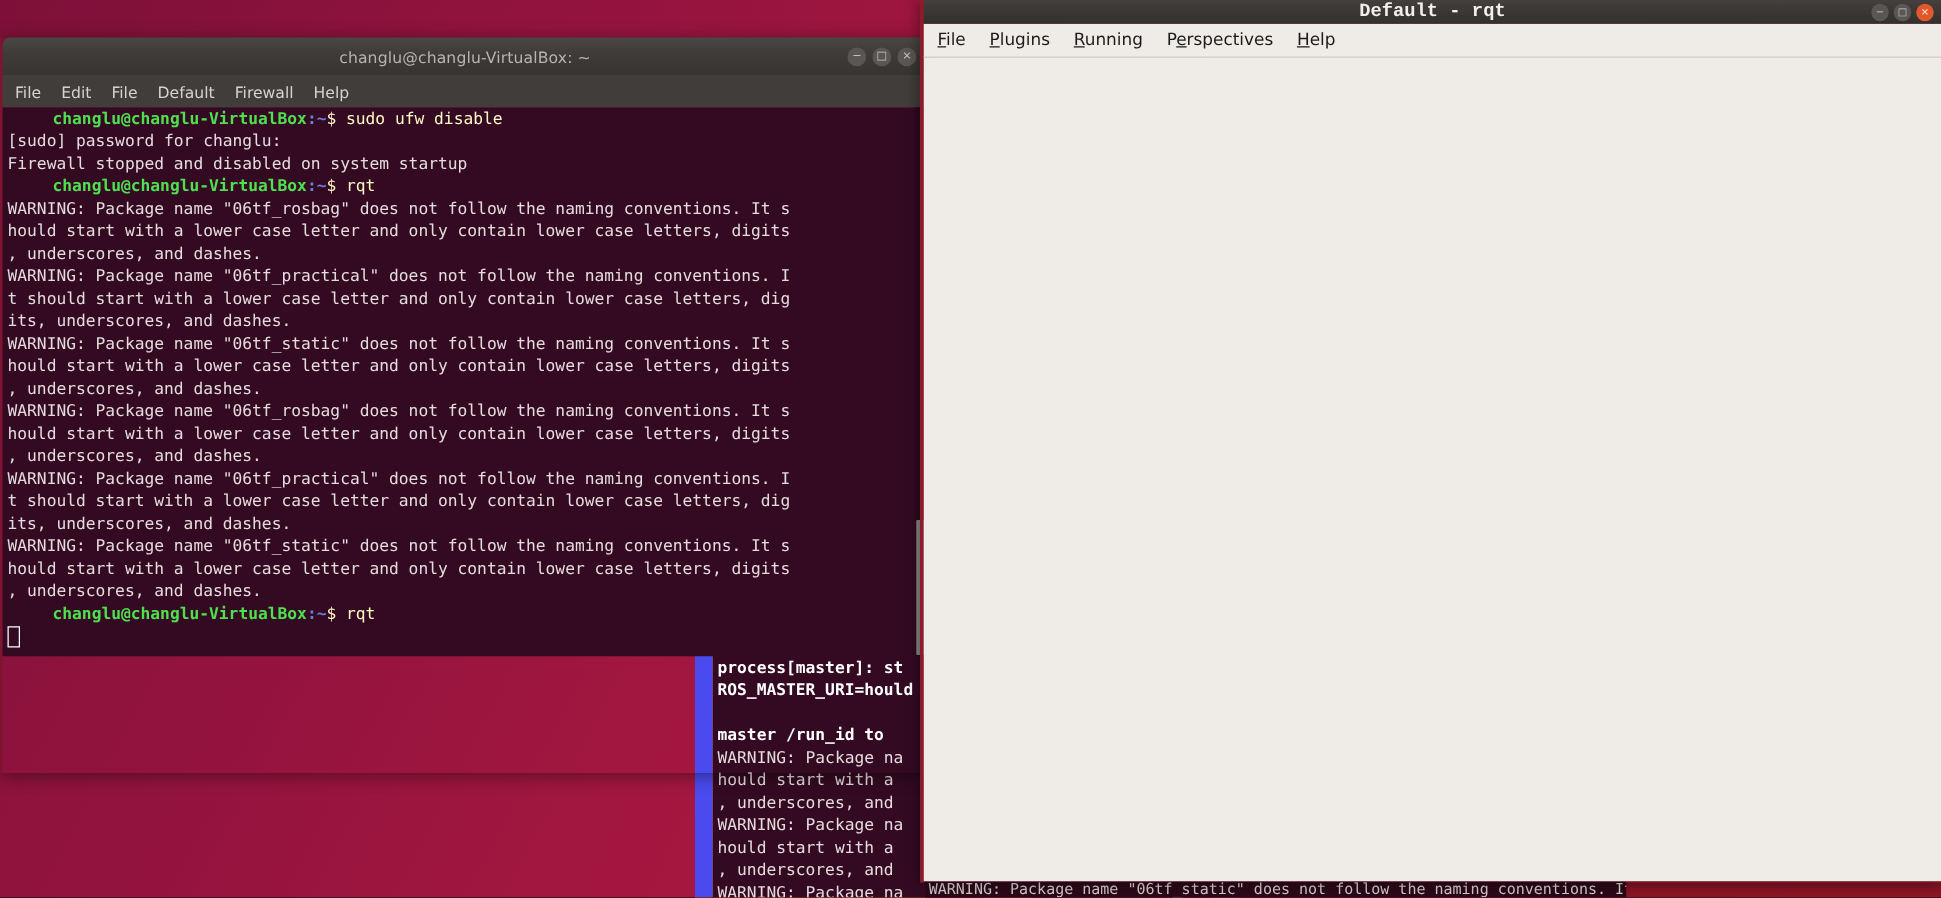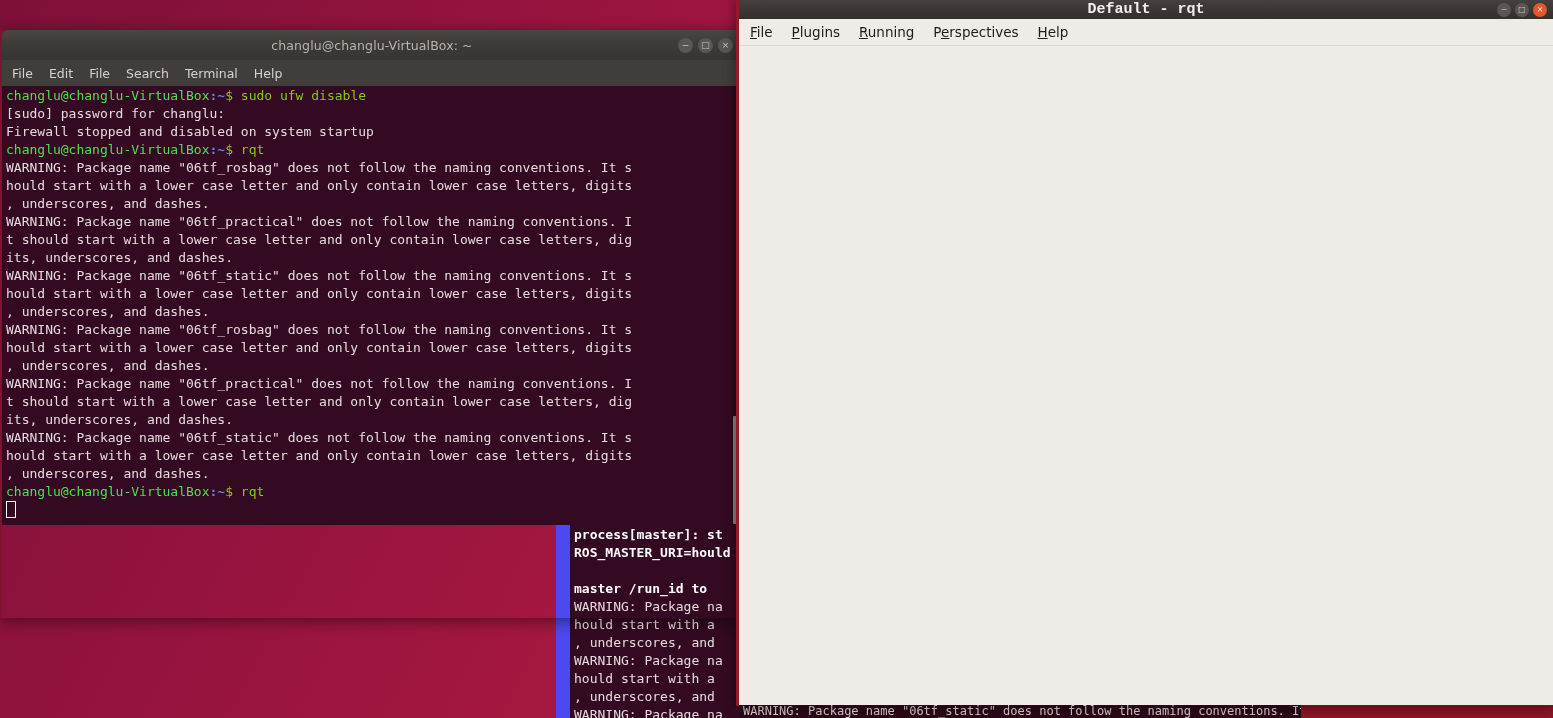"Search" span { text: Search -> Default }
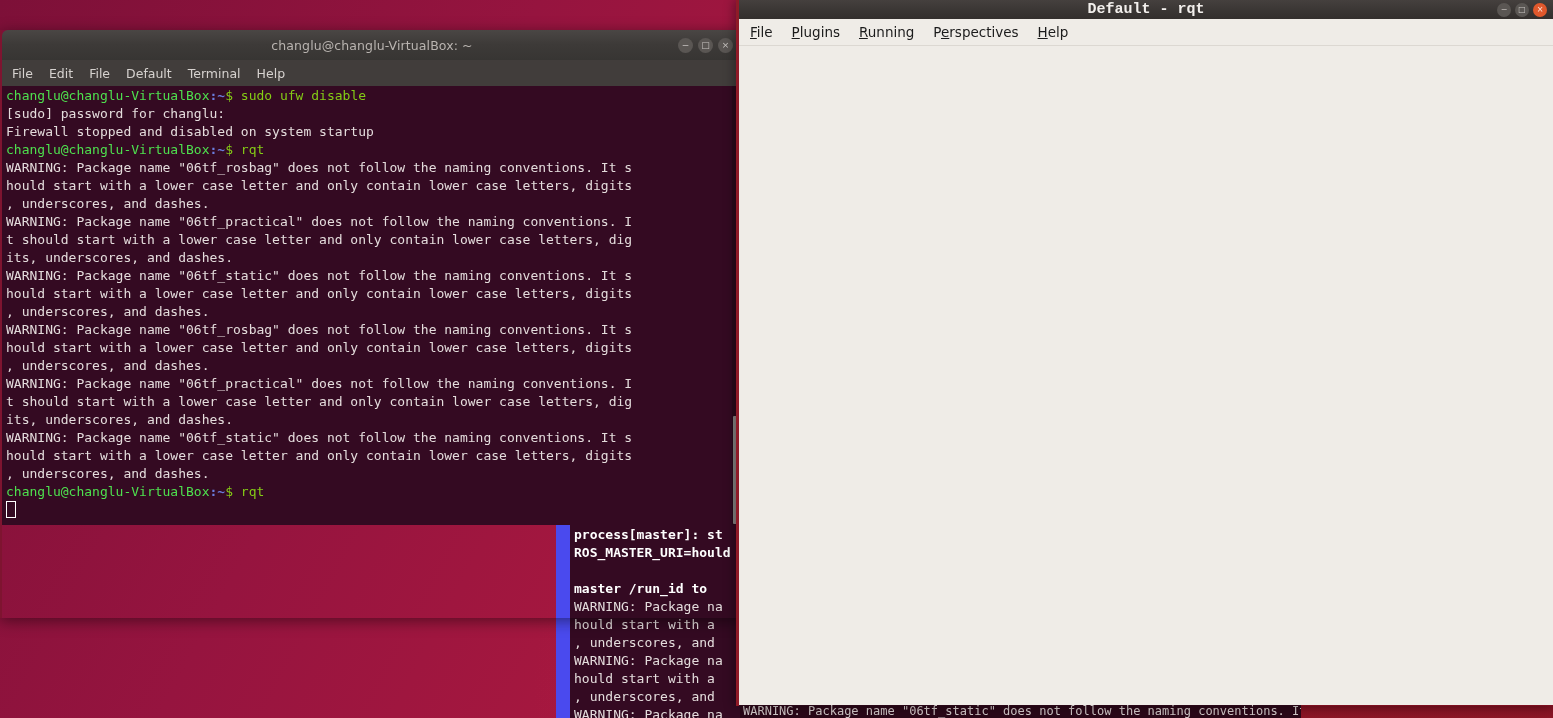"Terminal" span { text: Terminal -> Firewall }
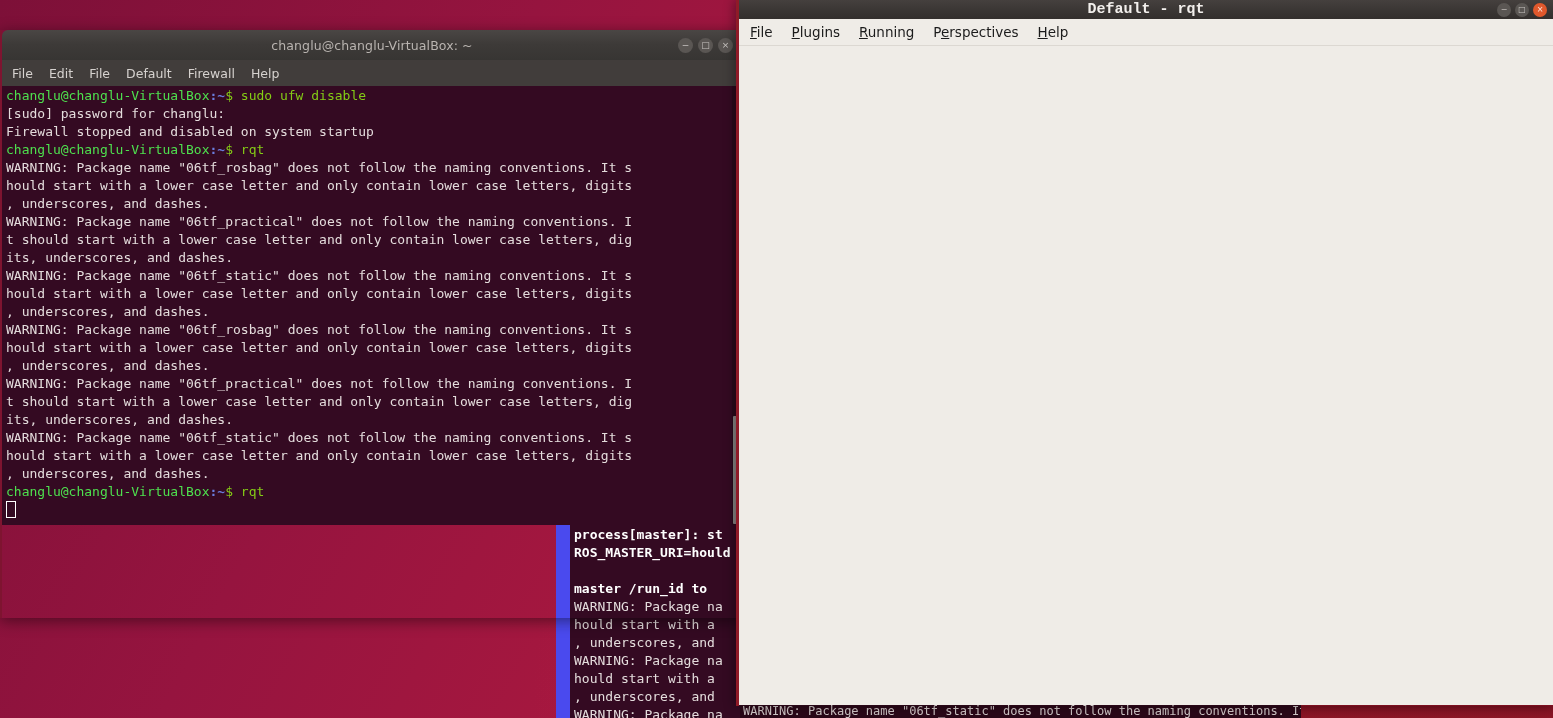"changlu@changlu-VirtualBox" .term-body .u { font-weight: normal -> bold; margin-left: none -> 36px }
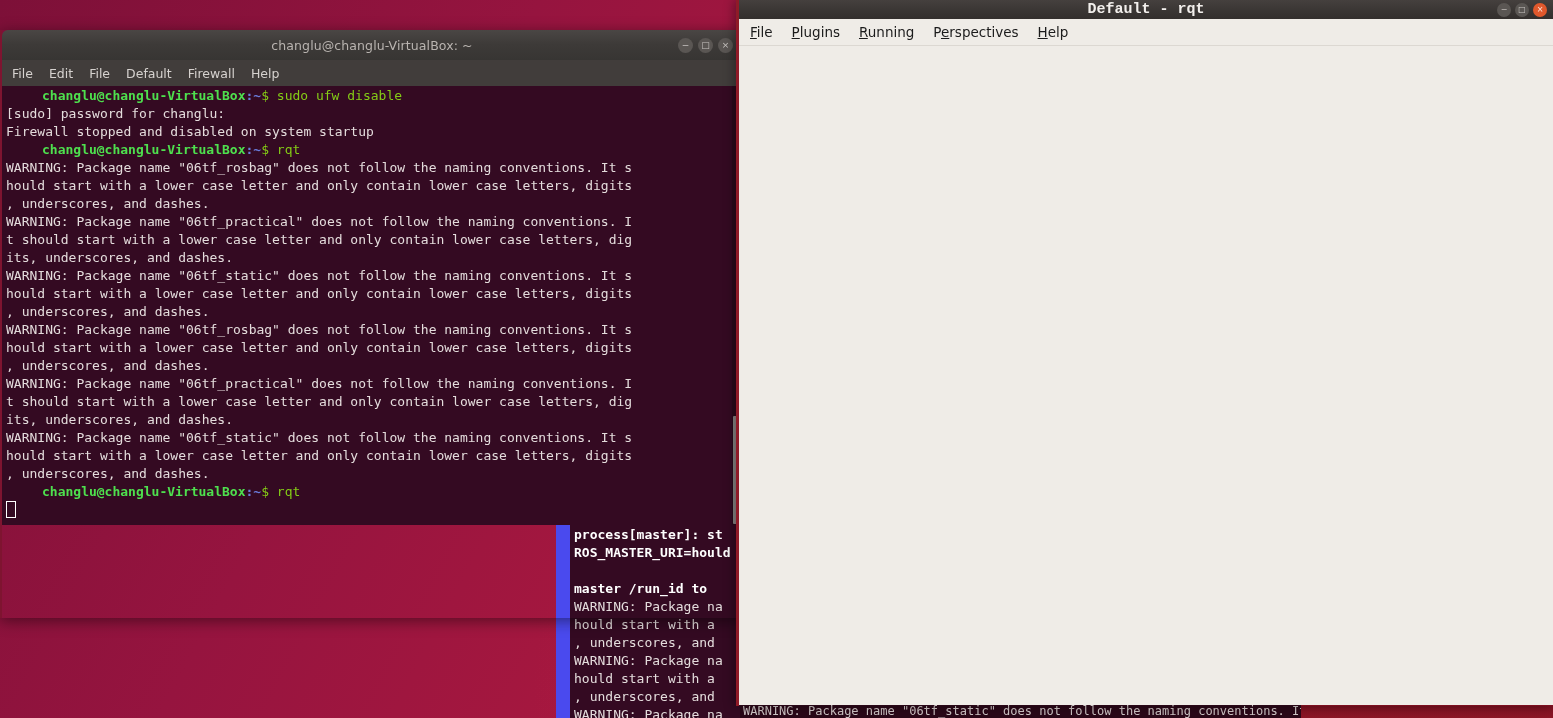"$ sudo ufw disable" .term-body .w { color: #84cc16 -> #fef9c3 }
